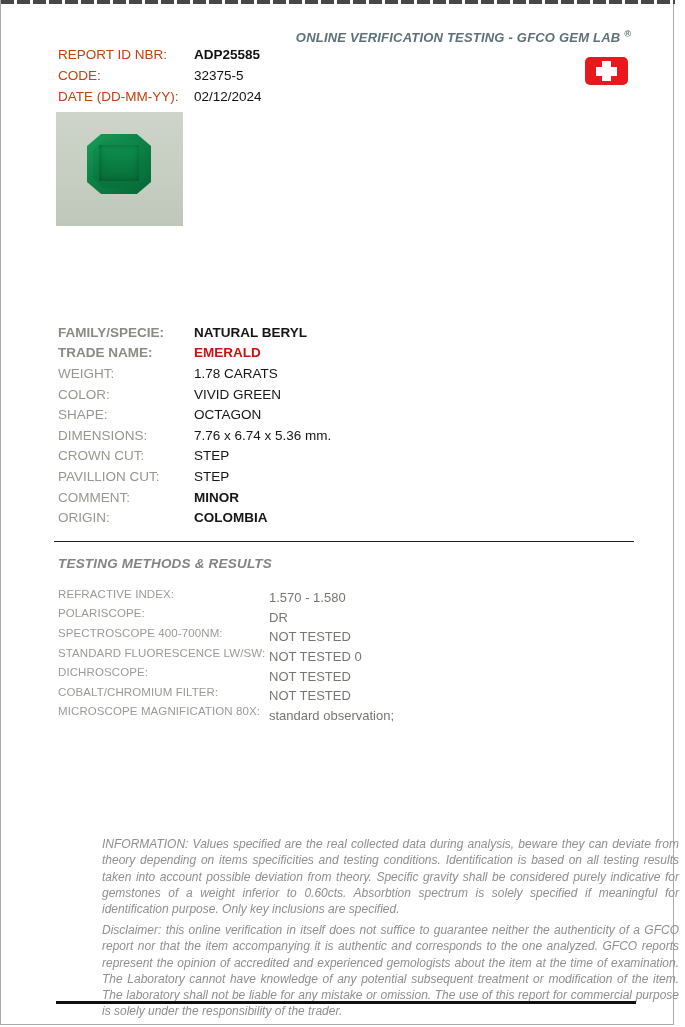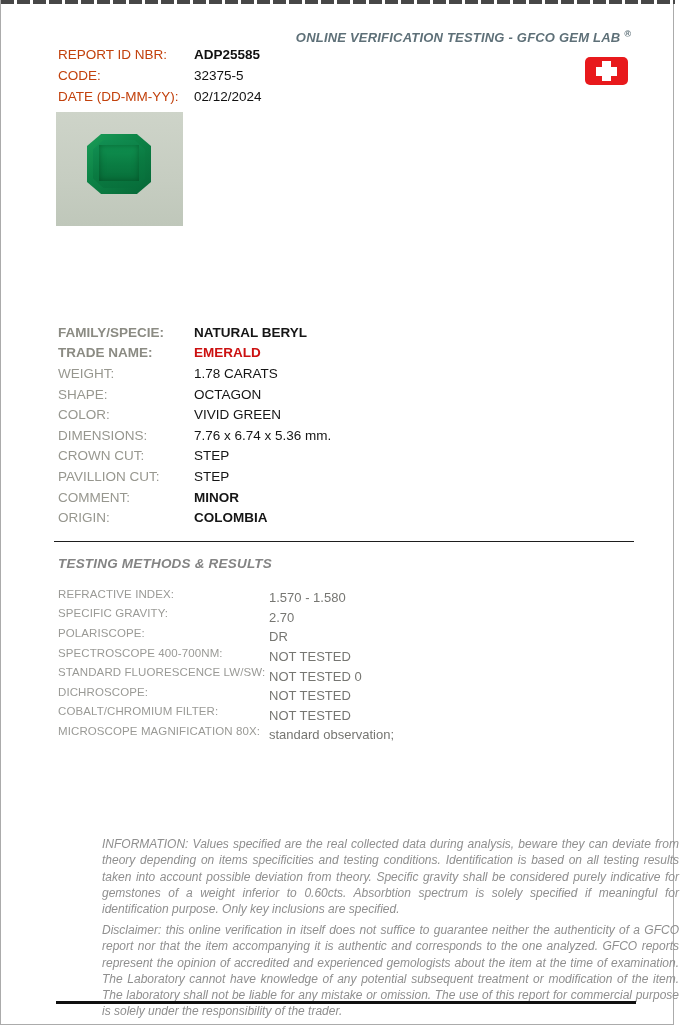"SHAPE:" div.ident-row { order: before "COLOR:" -> after "COLOR:" }
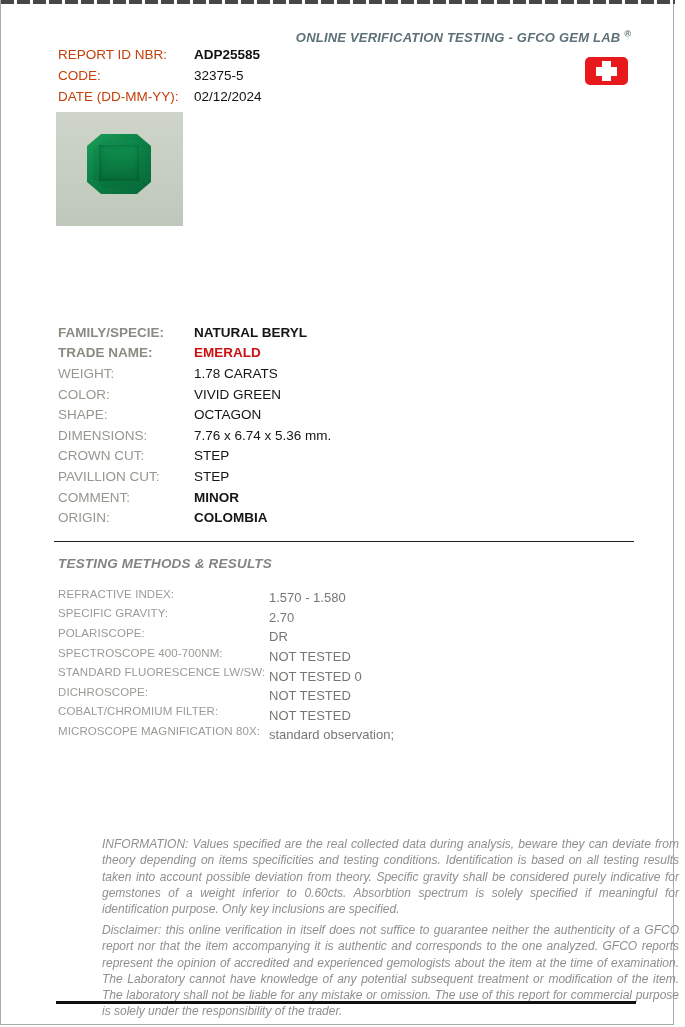"SPECIFIC GRAVITY:" div.test-row { html: <div> <span>SPECIFIC GRAVITY:</span> <span>2.70</span> </div> -> none }
